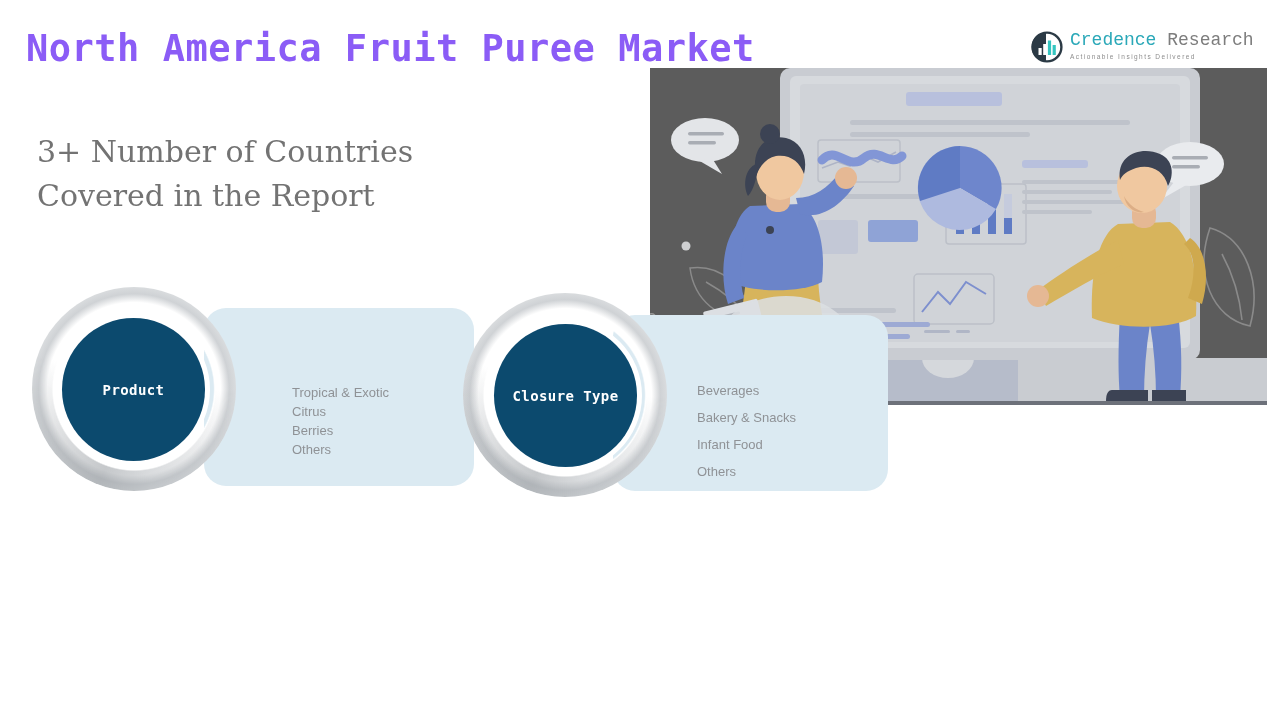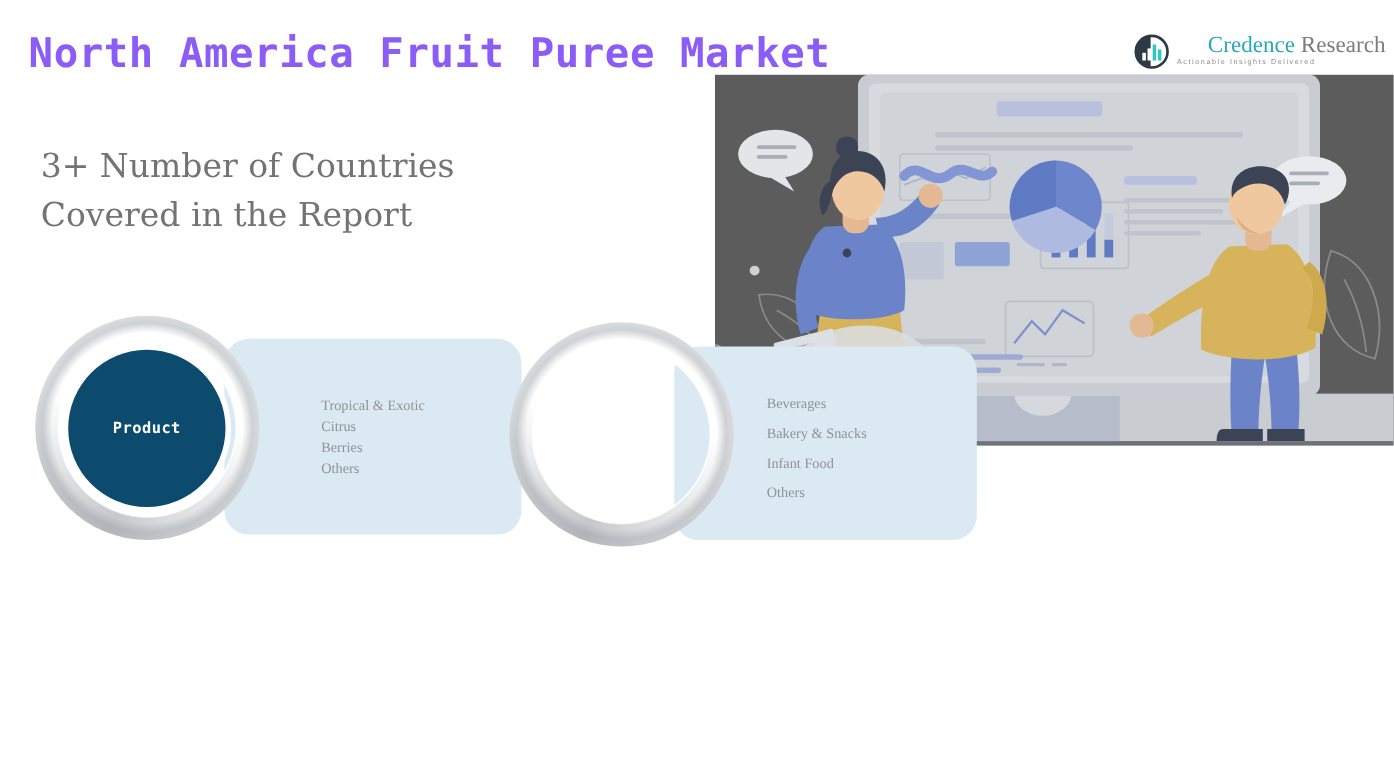"Credence Research" .logo-title { font-family: Liberation Serif, serif -> Liberation Mono, monospace; font-size: 21px -> 18px; margin-left: 28px -> none }
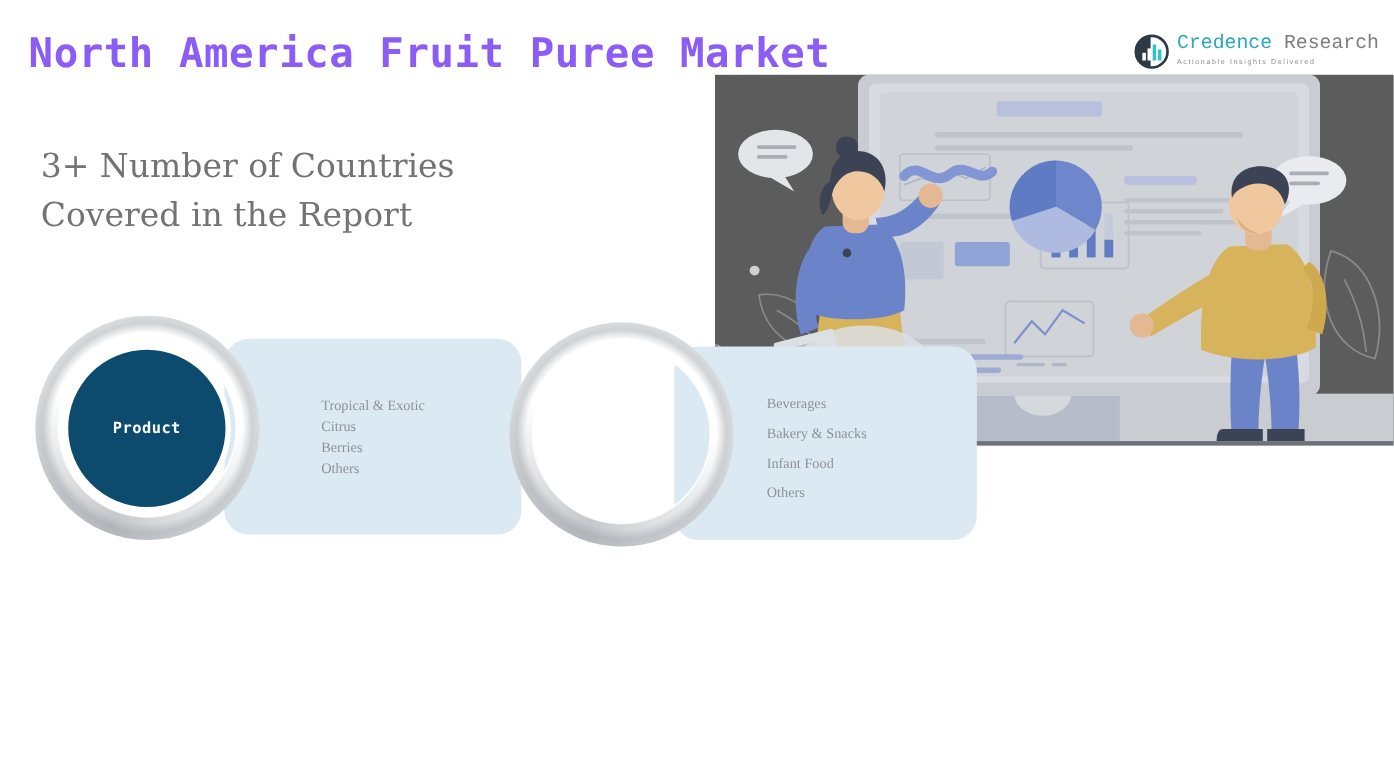"Tropical & Exotic" .seg-list { font-family: Liberation Serif, serif -> Liberation Sans, sans-serif; margin-top: none -> 24px }
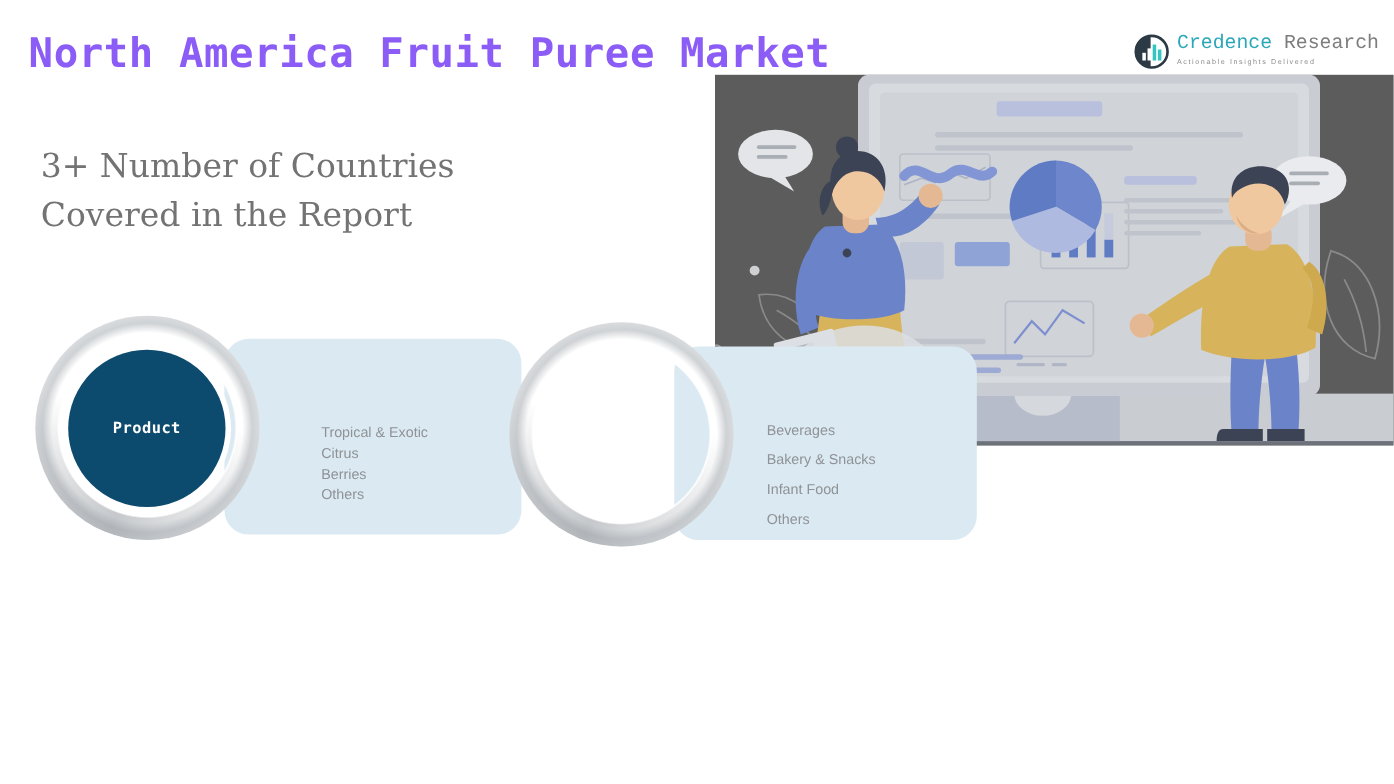"Closure Type" div.seg-circle { html: none -> <div>Closure Type</div> }
